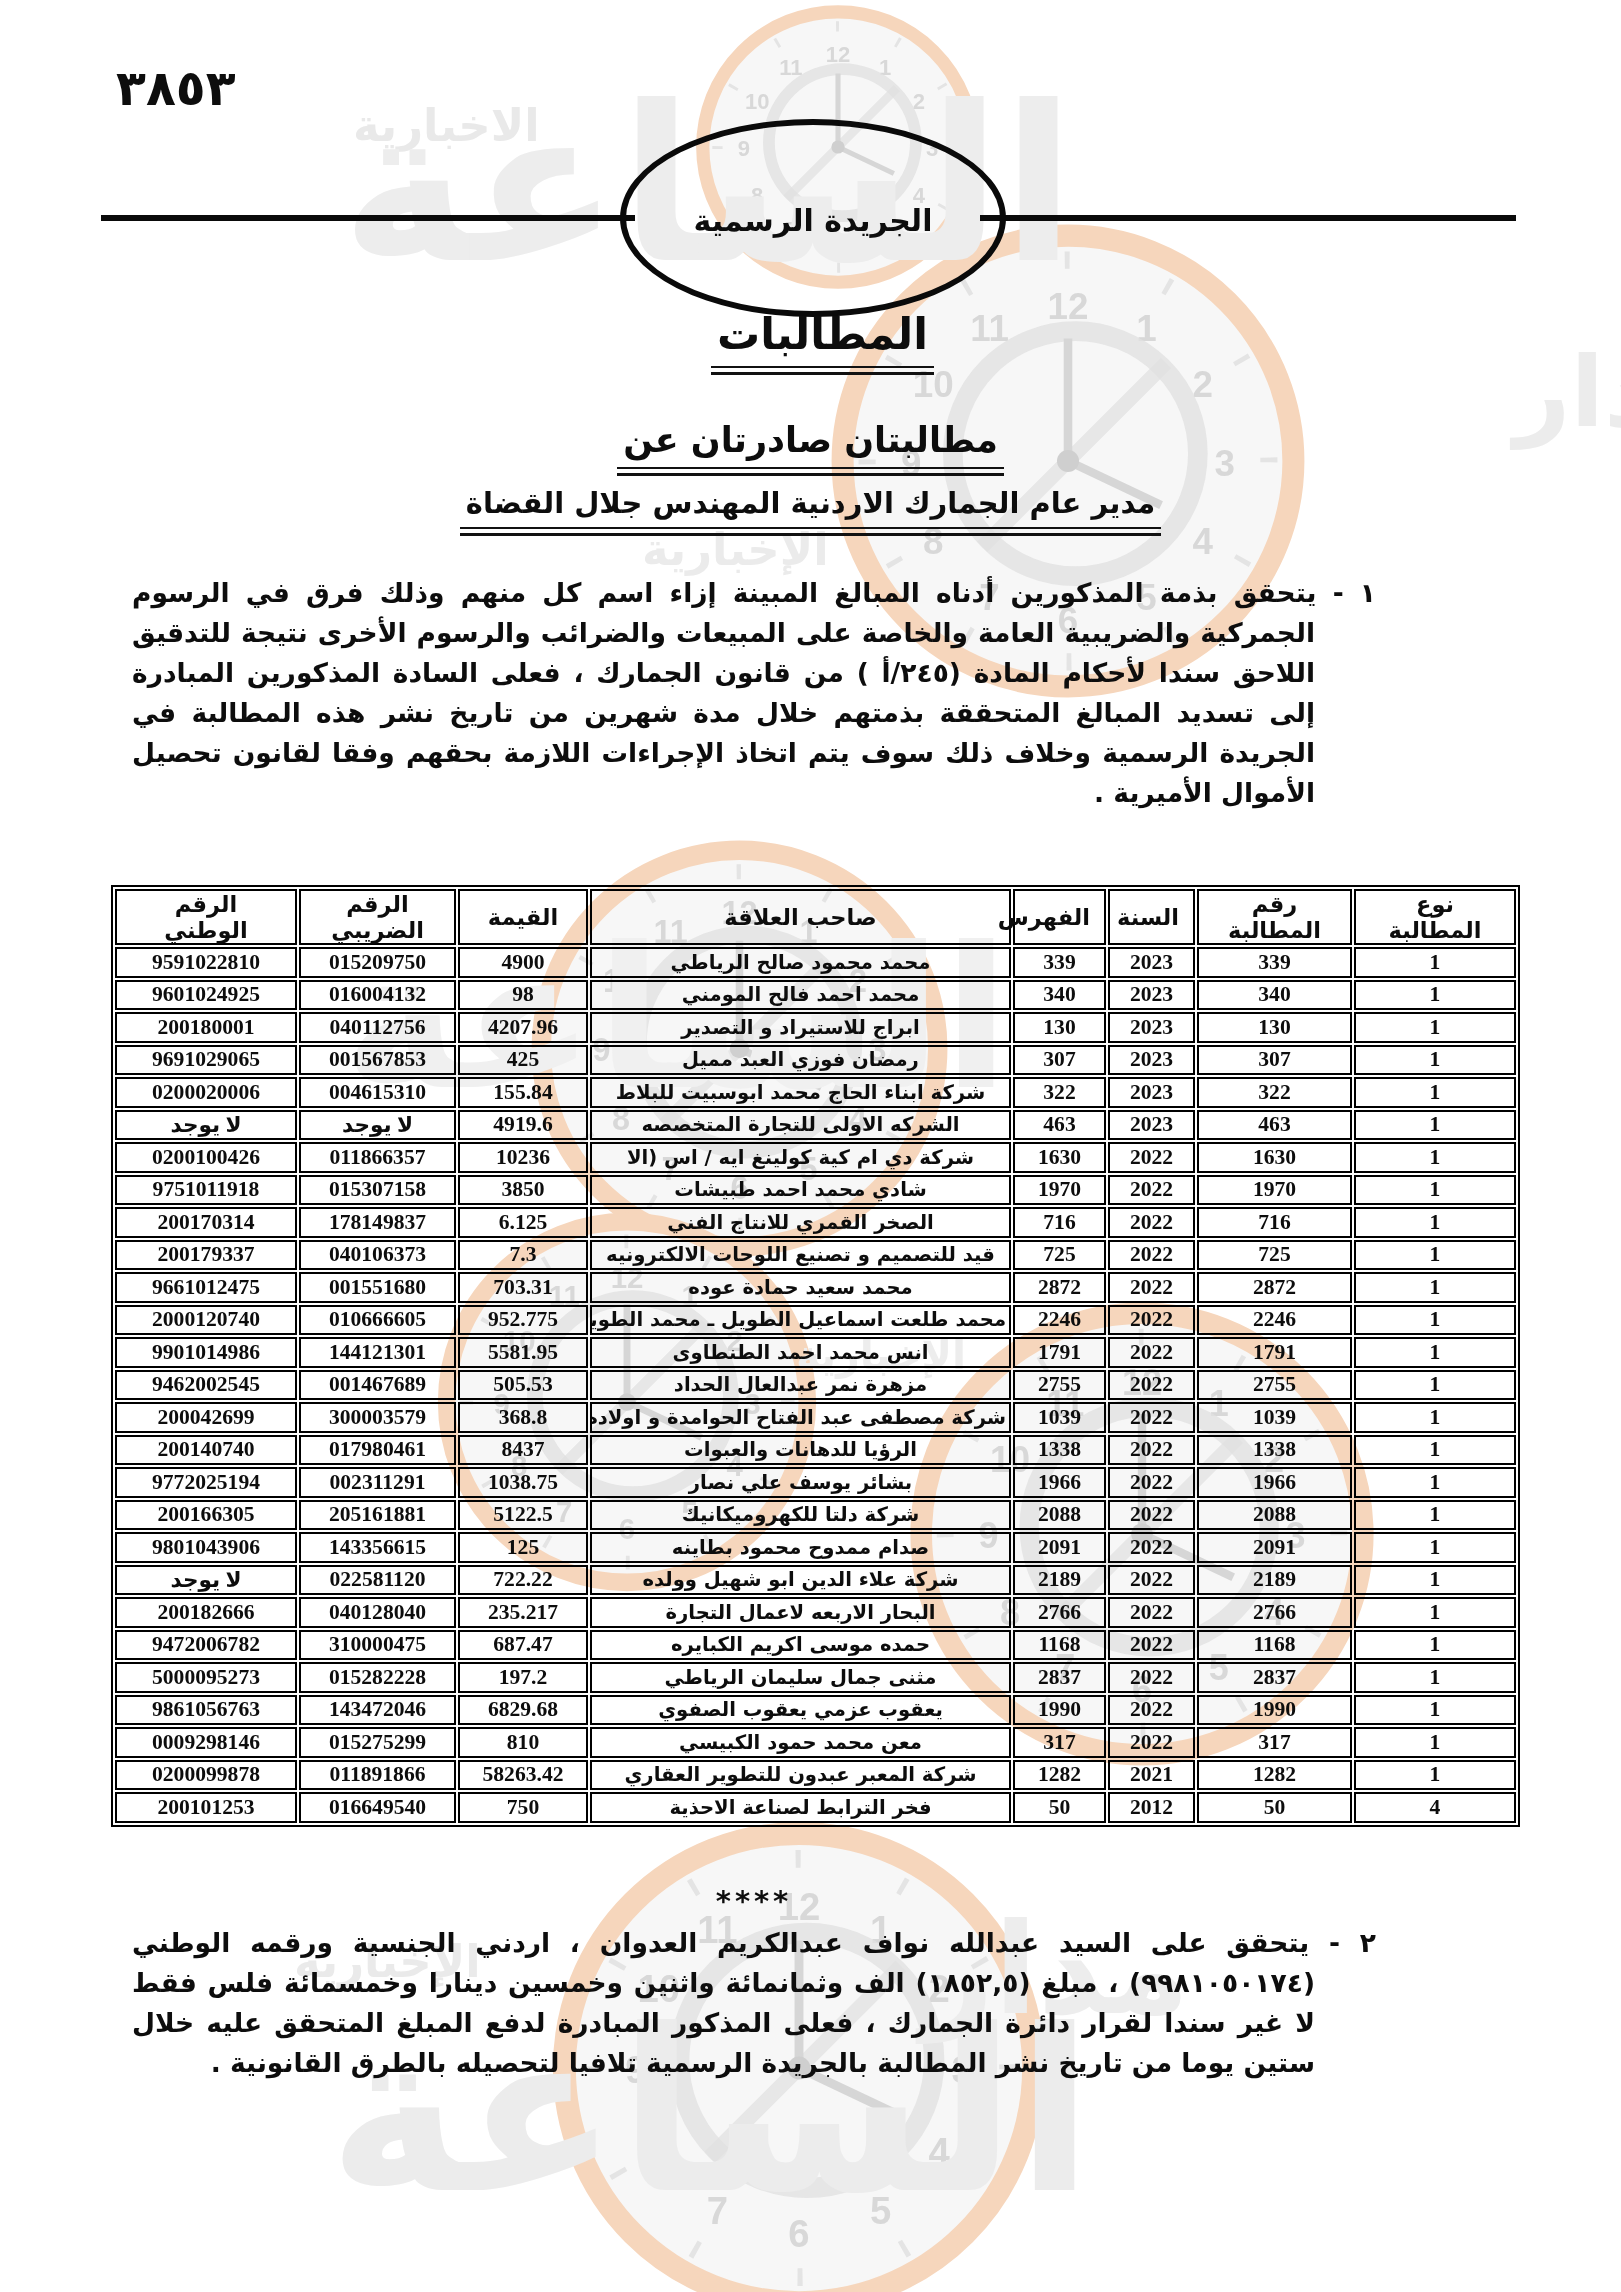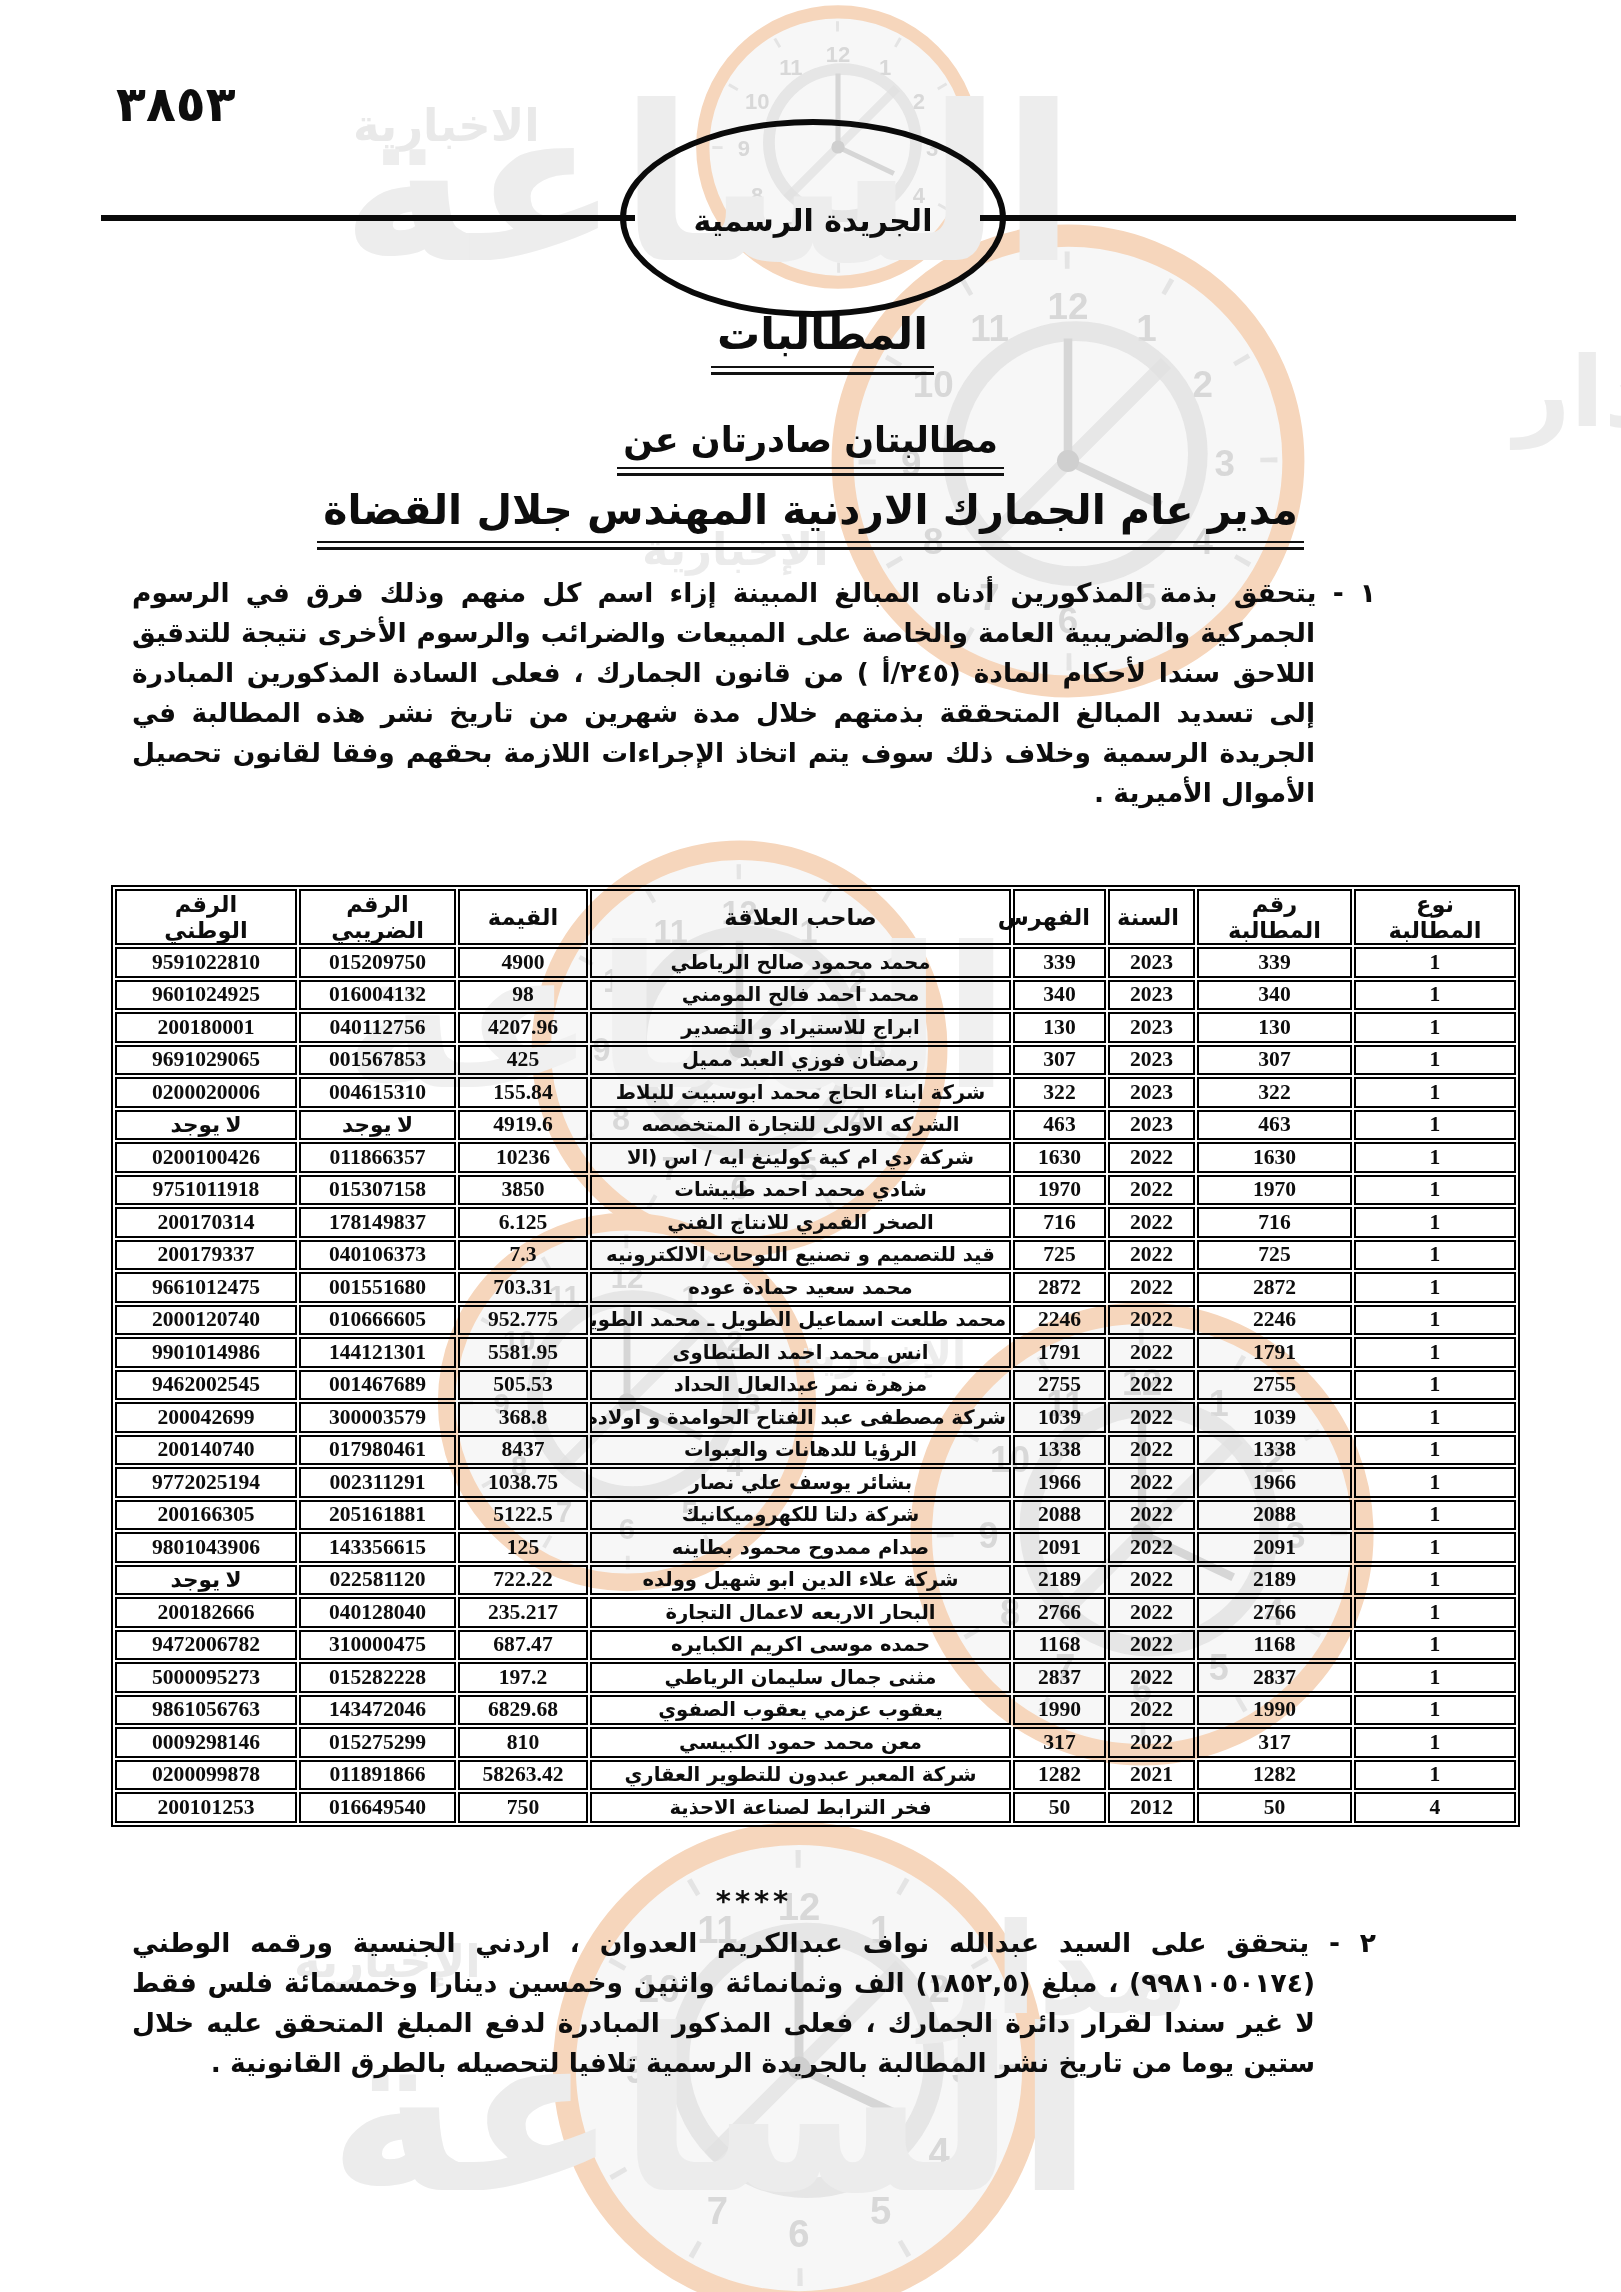"٣٨٥٣" .page-number { top: 76px -> 60px }
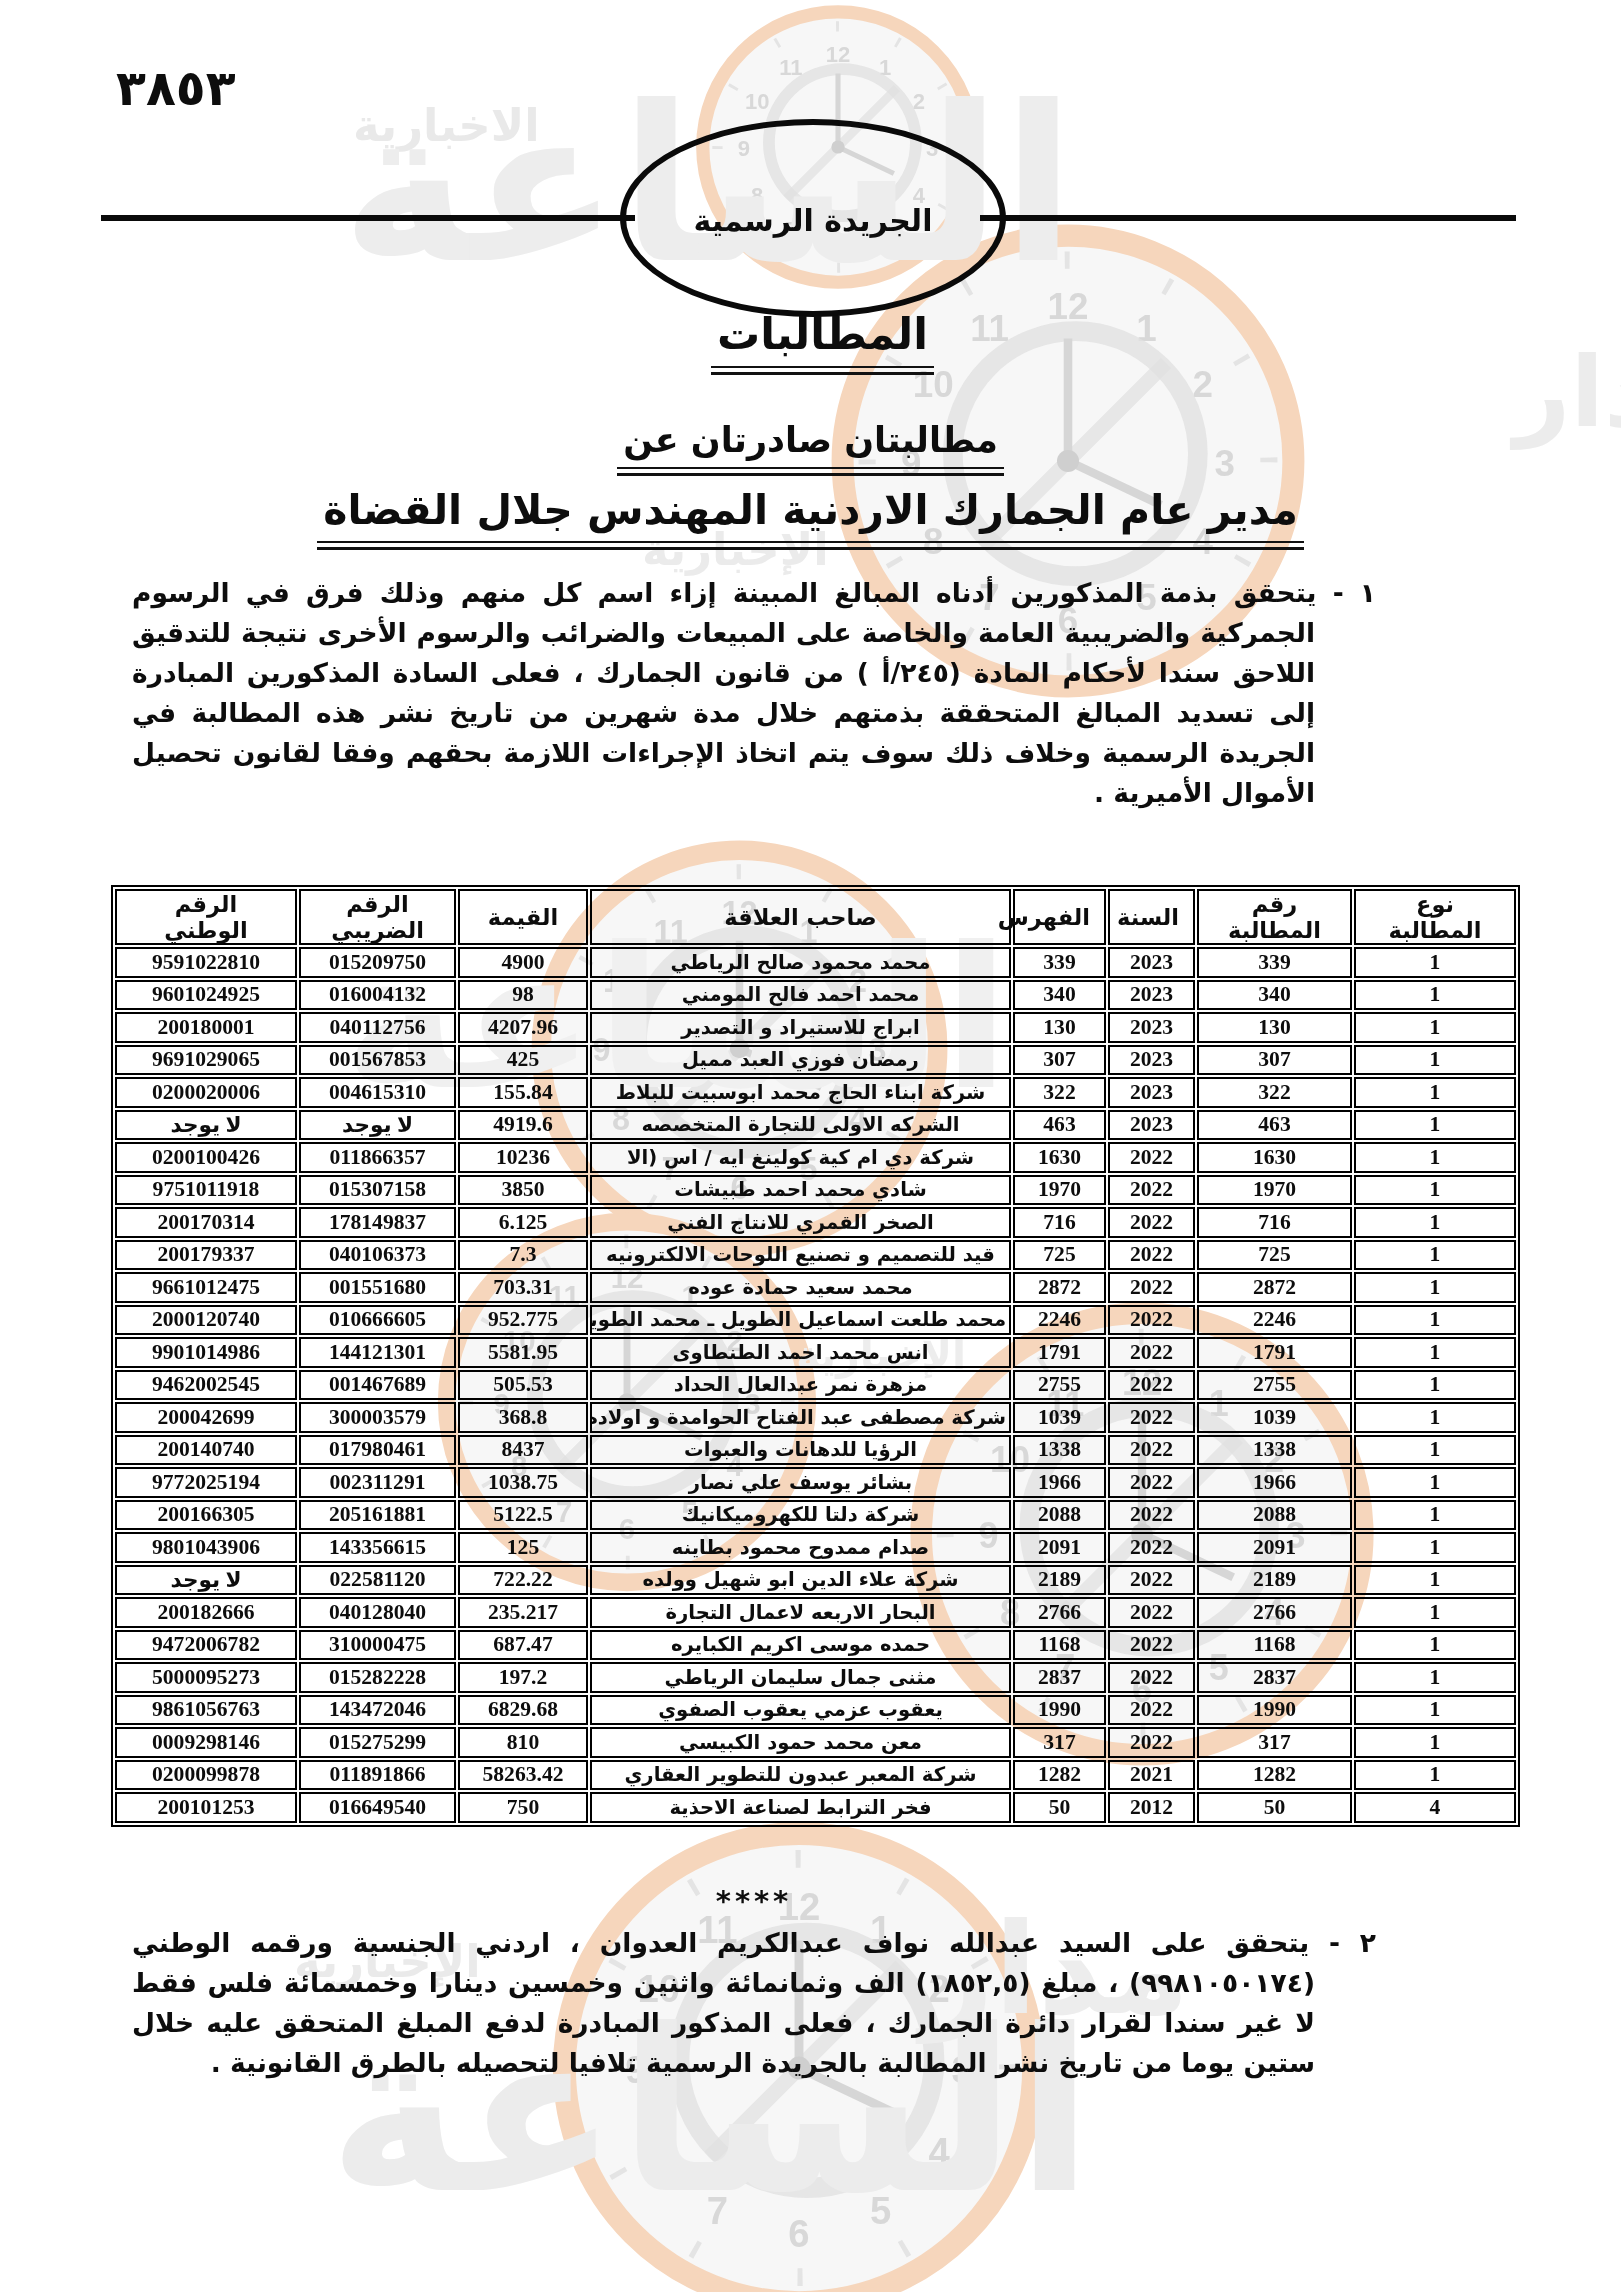"مدير عام الجمارك الاردنية المهندس" .sub-title-2 { font-size: 41px -> 29px }
